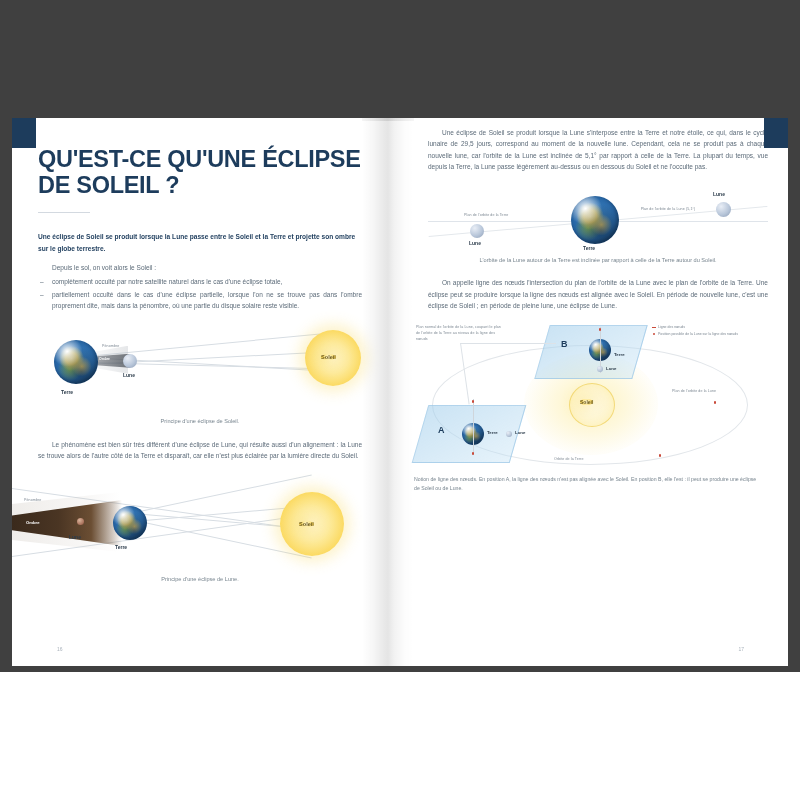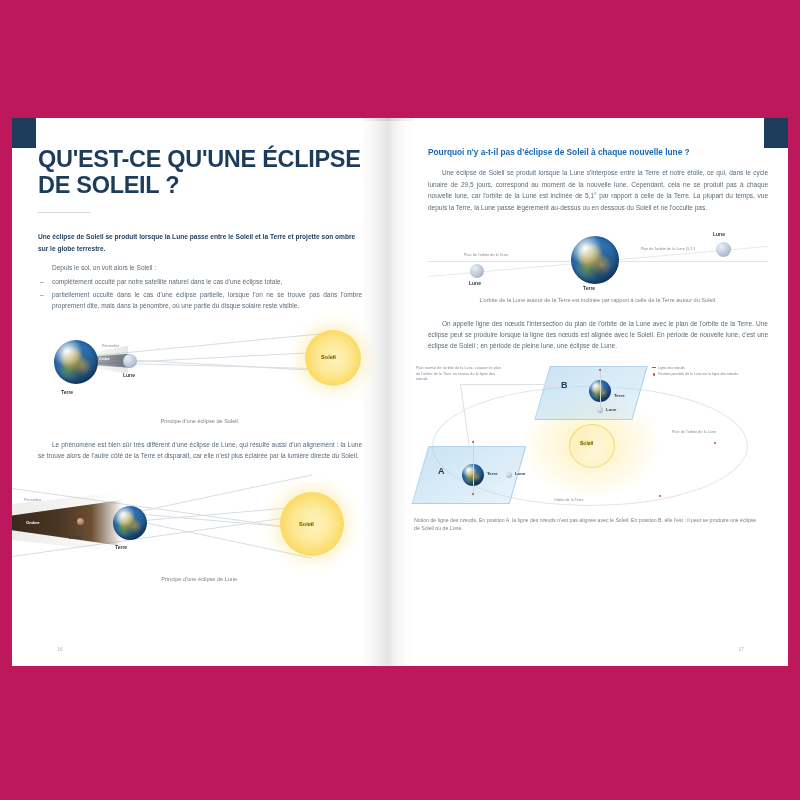"QU'EST-CE QU'UNE ÉCLIPSE DE SOLEIL" .stage { background: #be185d -> #404040; height: 800px -> 672px }
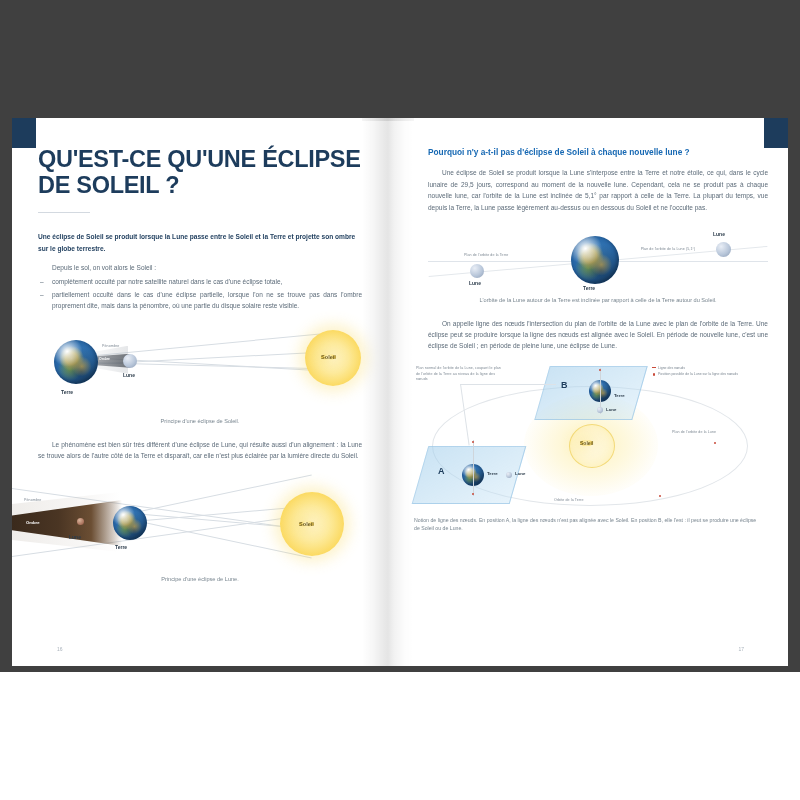"Pourquoi n'y a-t-il pas d'éclipse" h2.h2 { html: <h2>Pourquoi n'y a-t-il pas d'éclipse de Soleil à chaque nouvelle lune ?</h2> -> none }
